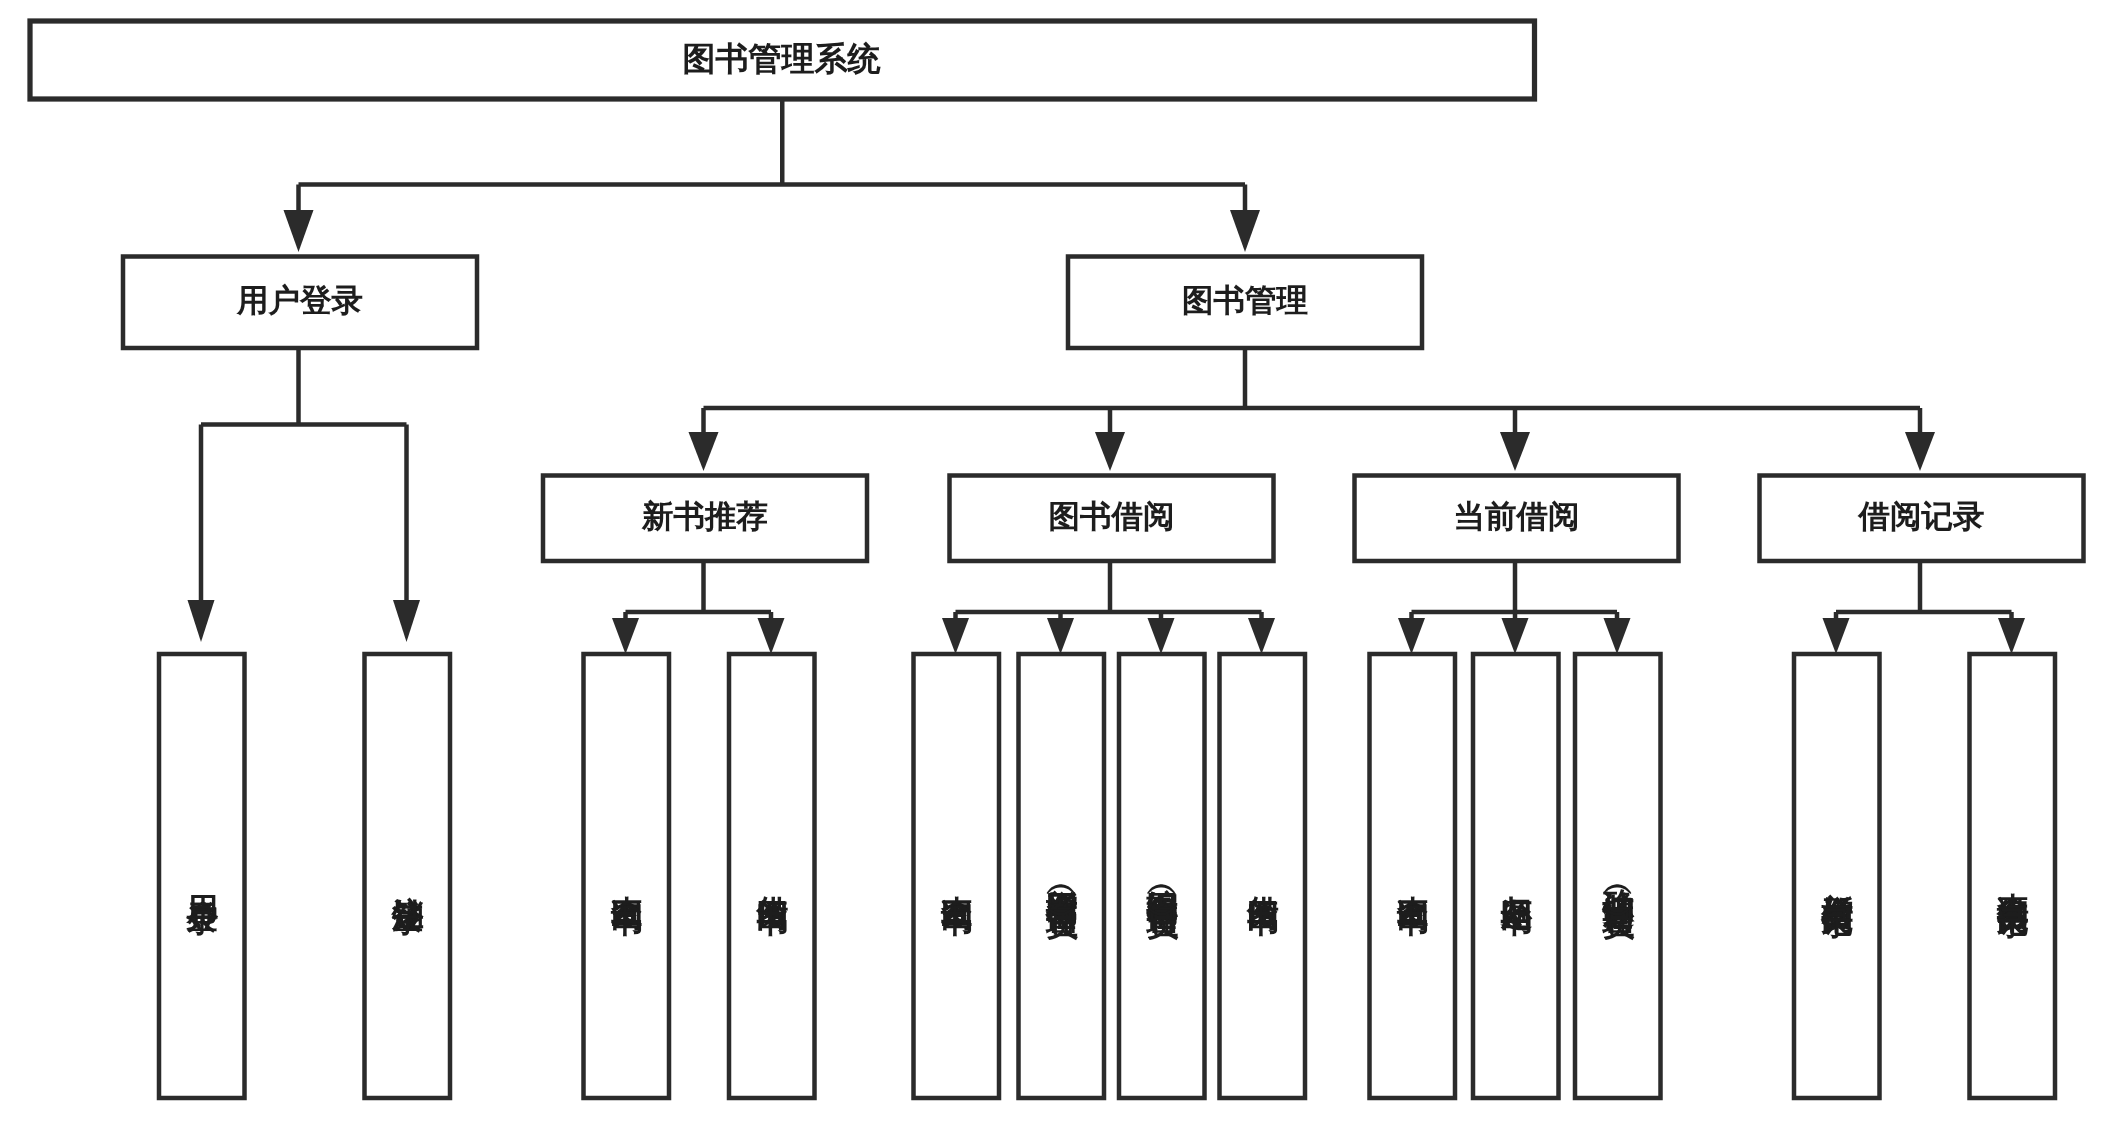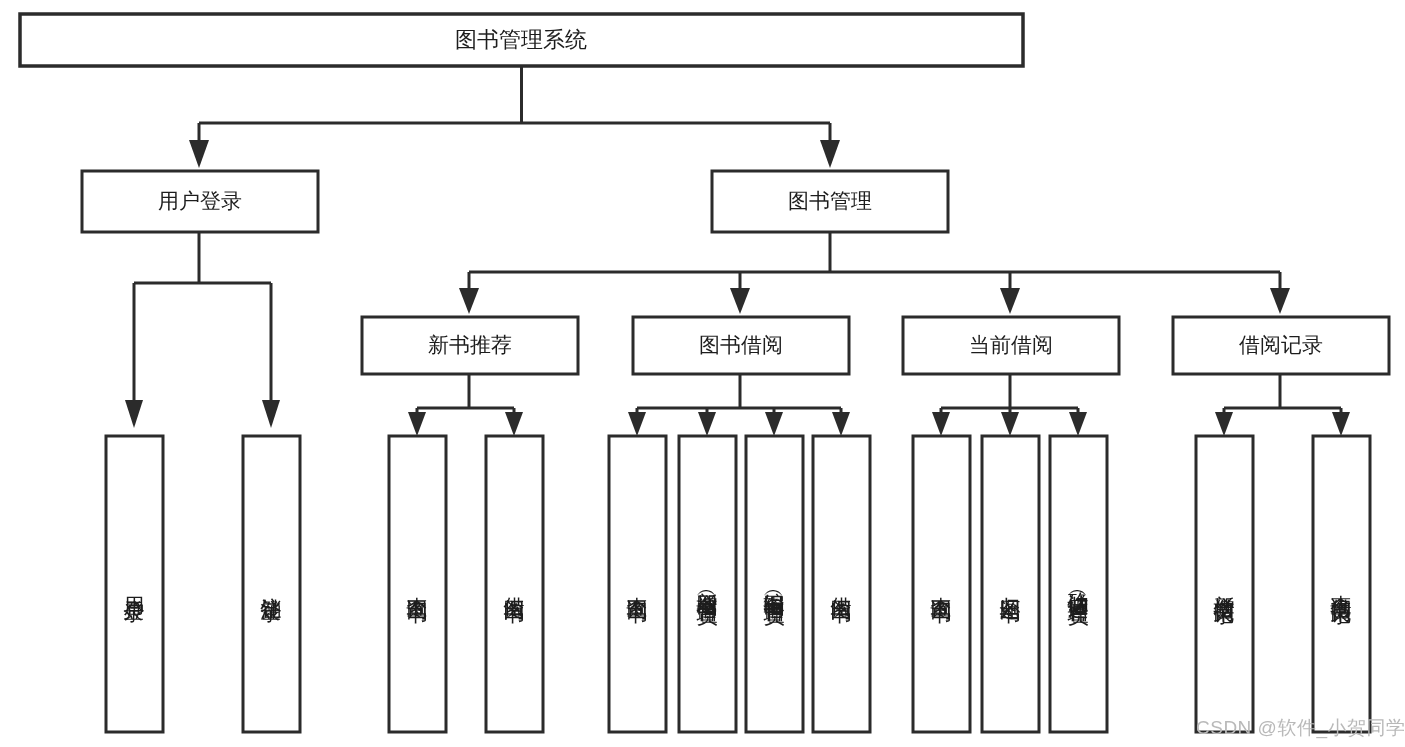"图书管理系统" #diagram-root { font-weight: none -> bold }
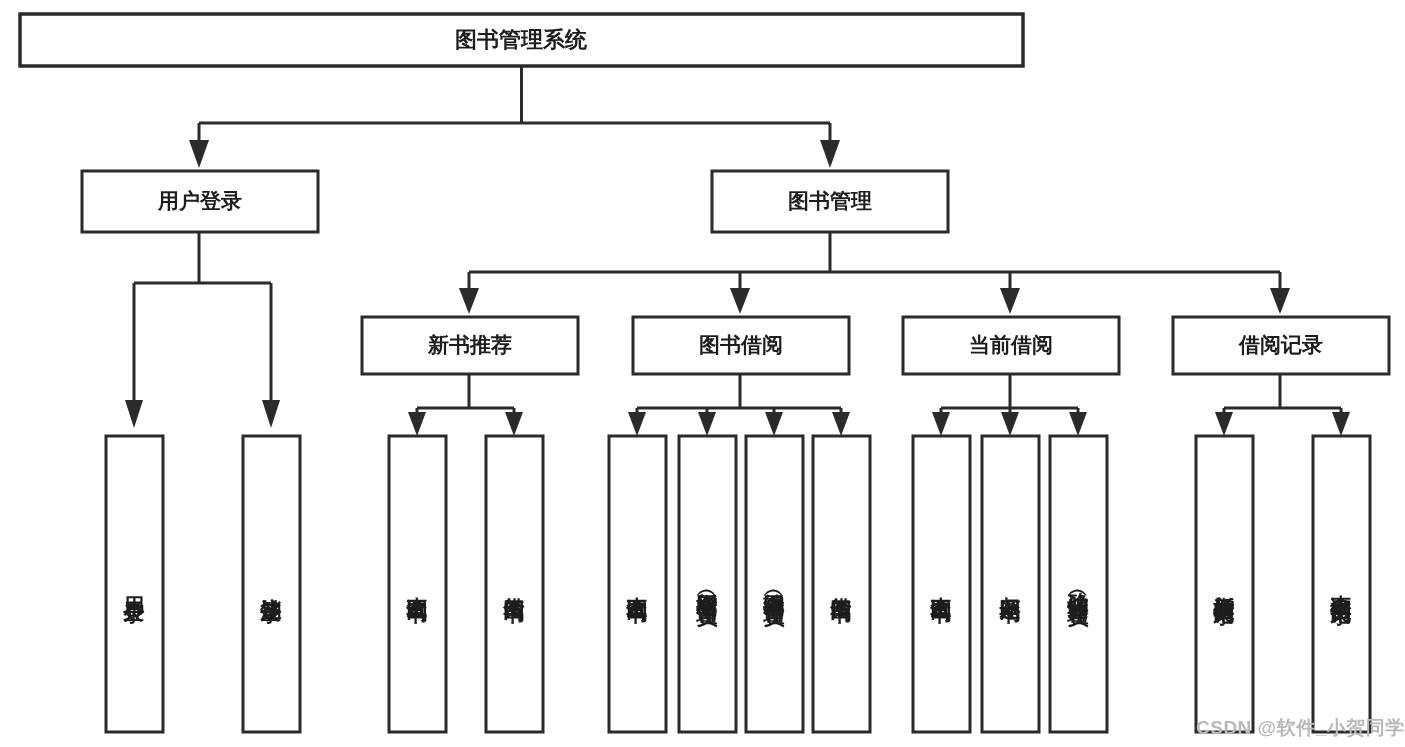"CSDN @软件_小贺同学" div.watermark { html: <div>CSDN @软件_小贺同学</div> -> none }
